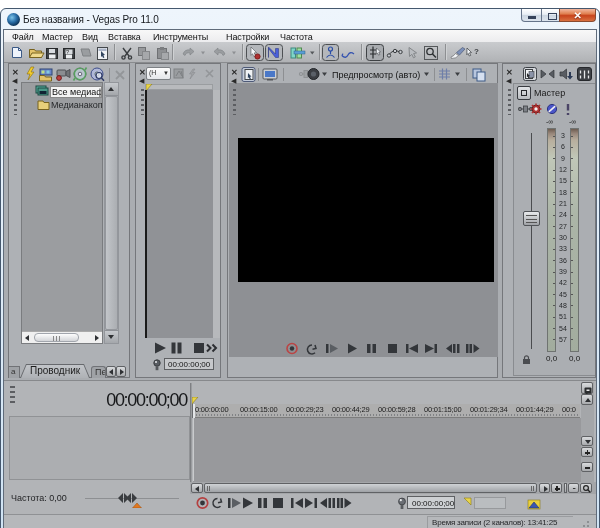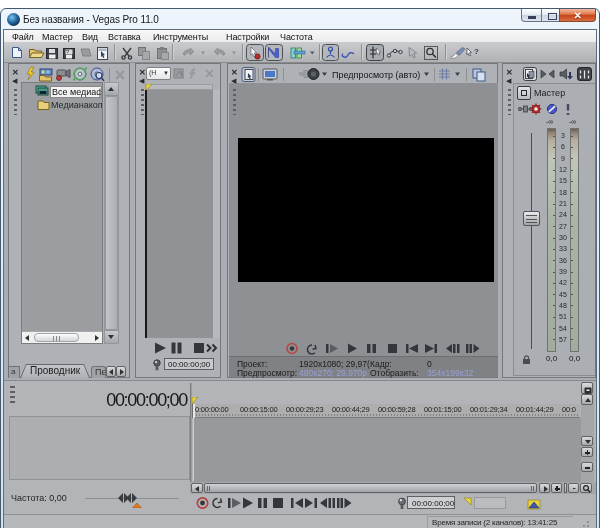"Проект:" div.abs { html: <div> <span>Проект:</span> <span>1920x1080; 29,97(</span> <span>Кадр:</span> <span>0</span> <span>Предпросмотр:</span> <span>480x270; 29,970p</span> <span>Отобразить:</span> <span>354x199x32</span> </div> -> none }
